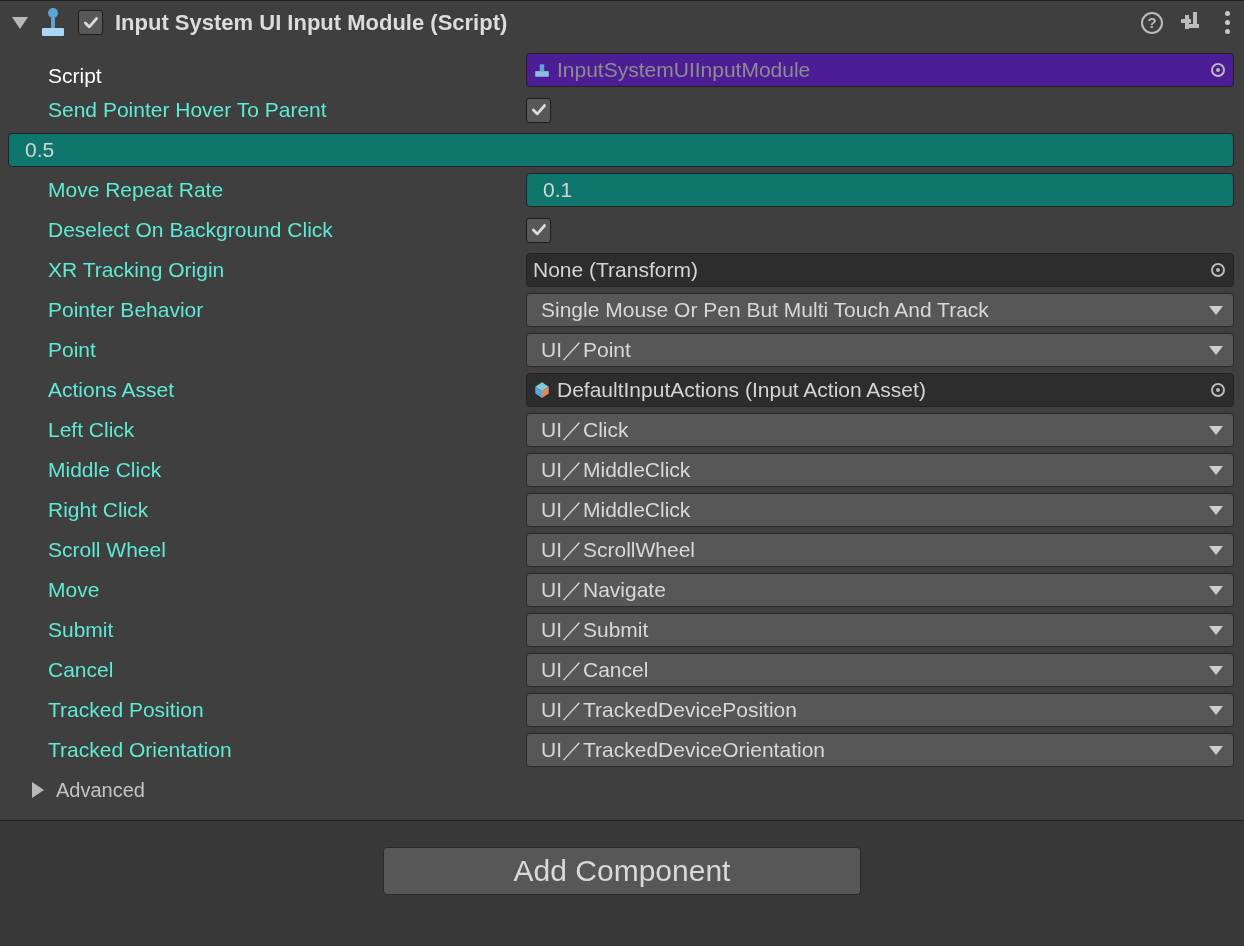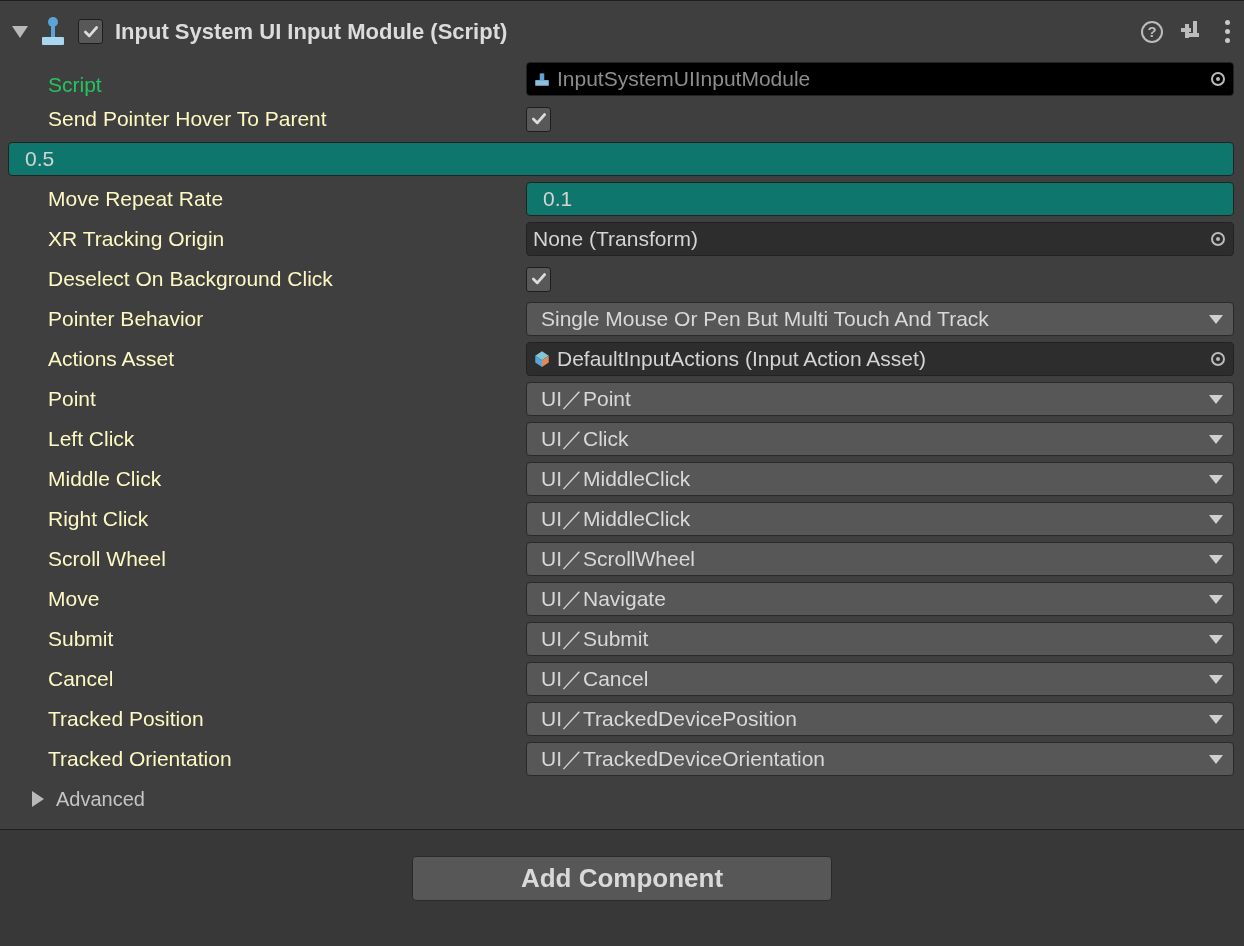"Input System UI Input Module" .header { padding: 17px 10px 8px 12px -> 8px 10px 8px 12px }
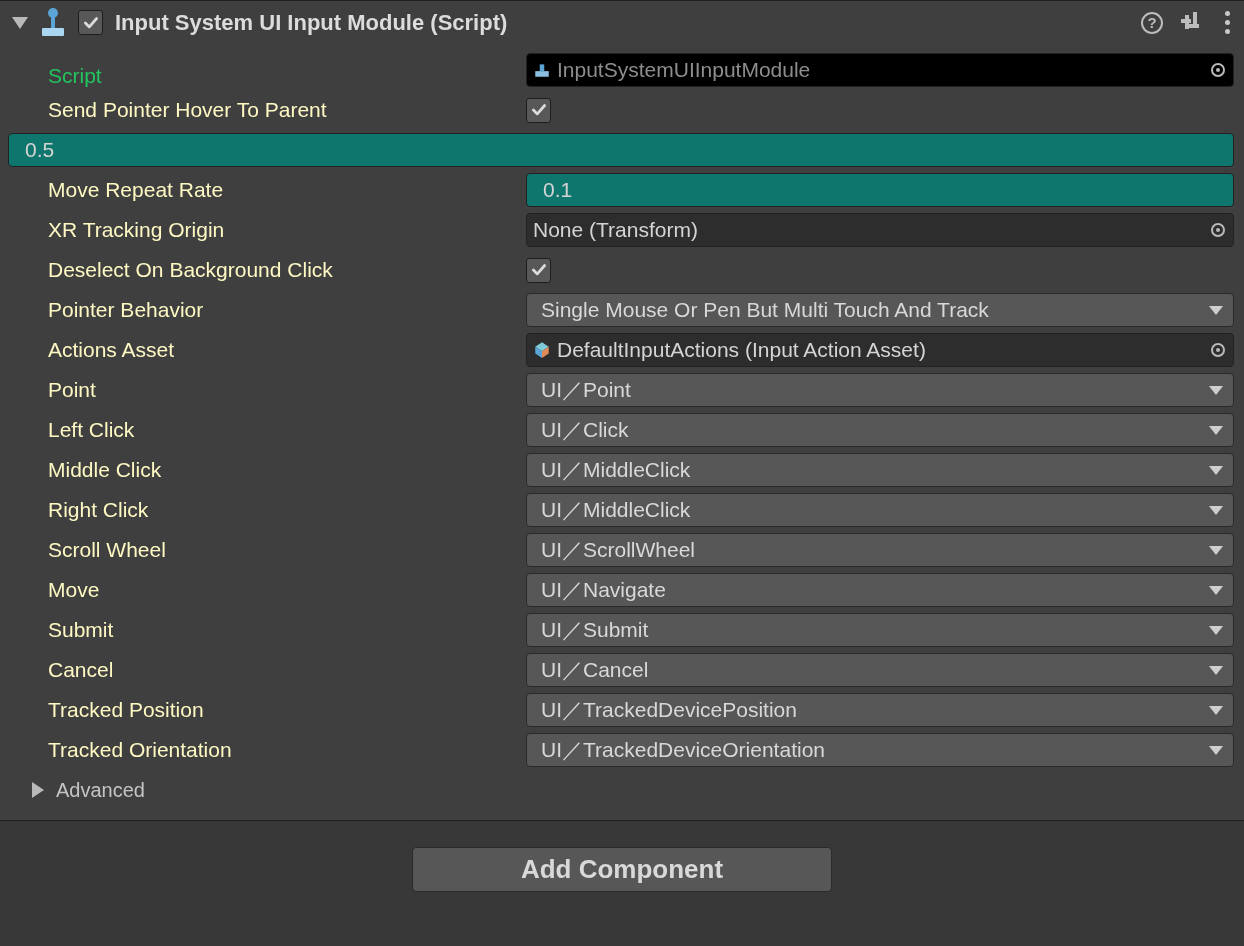"Script" .row .label.dim { color: #22c55e -> #ffffff }
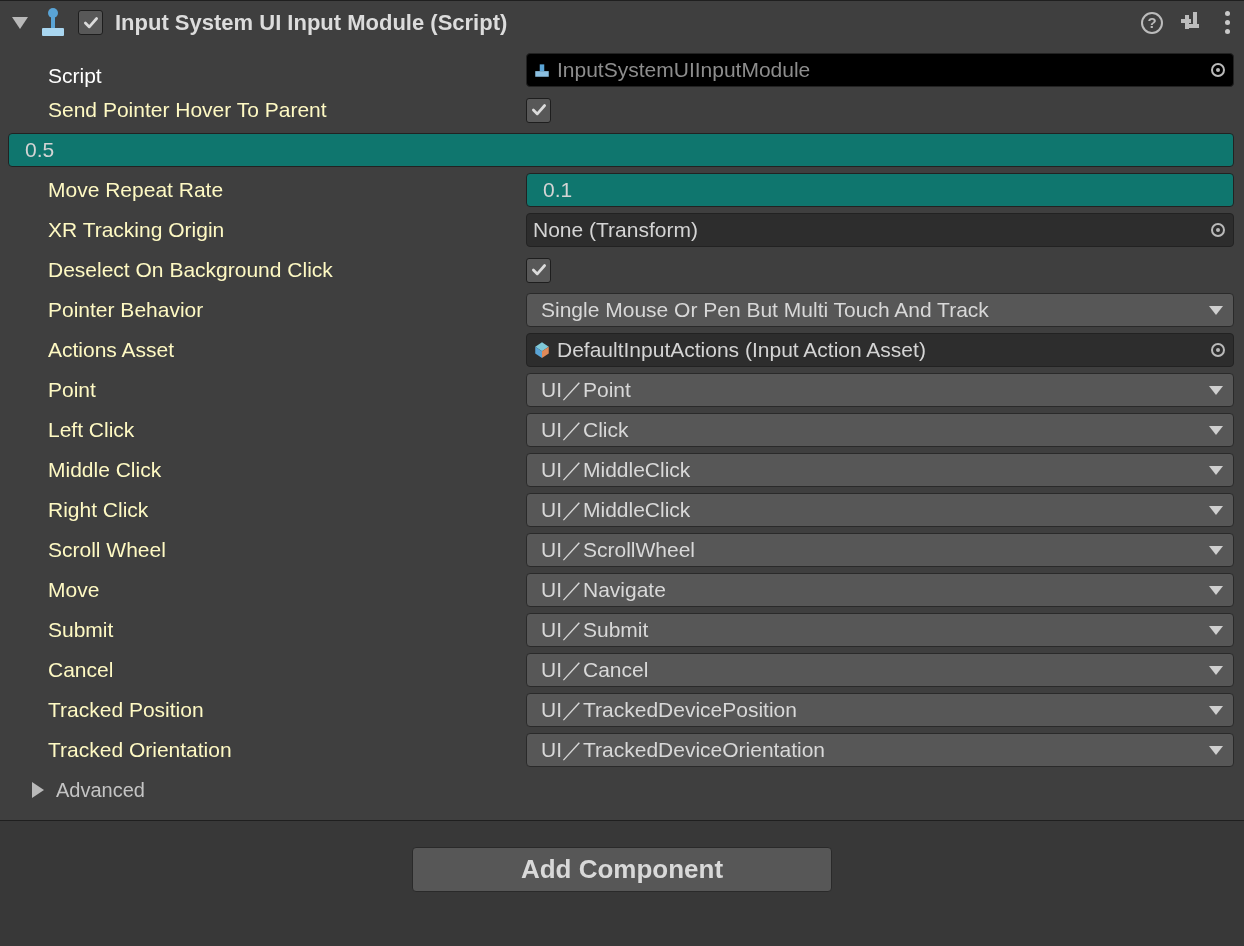"InputSystemUIInputModule" .objfield.disabled { background: #000000 -> #4c1d95 }
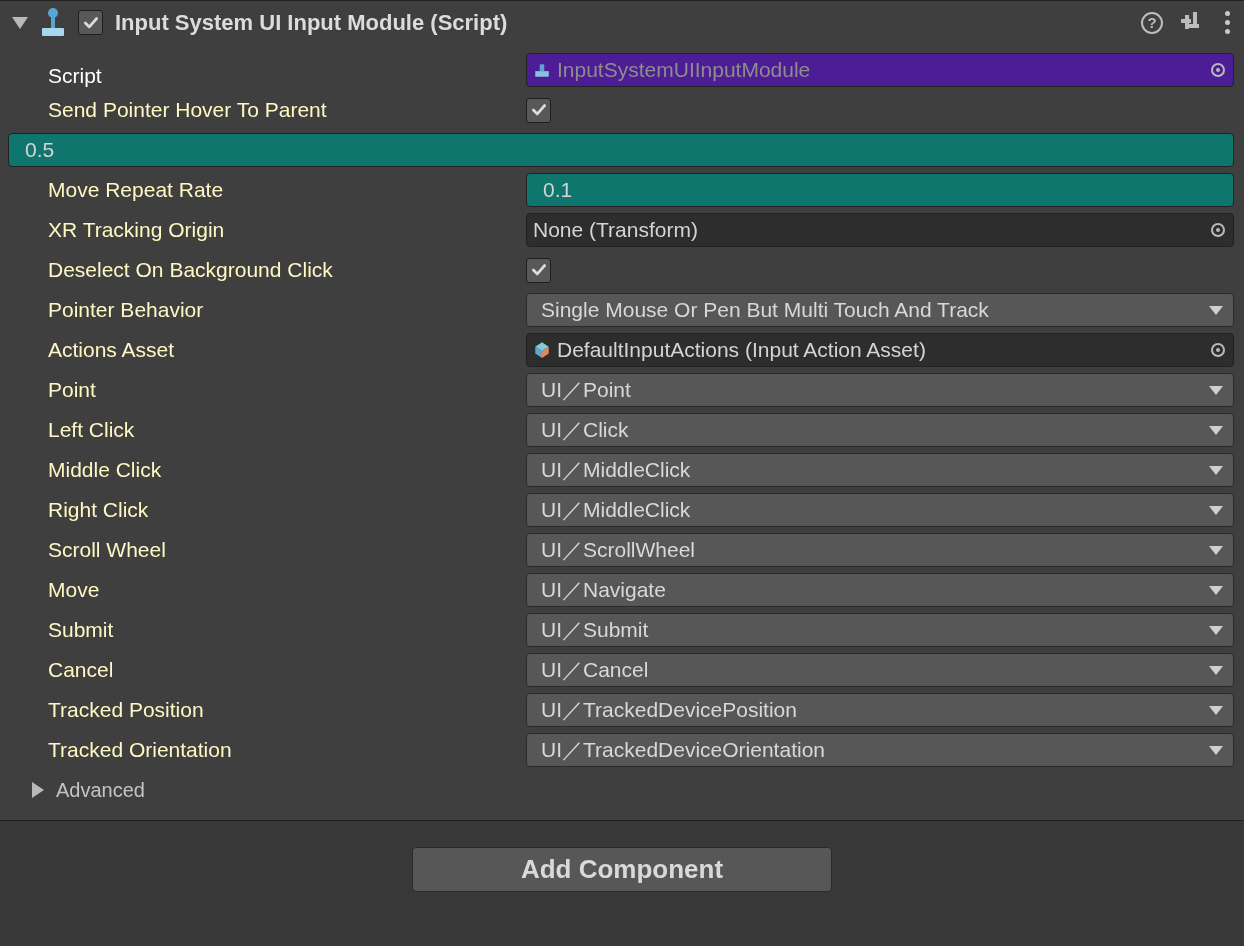"Send Pointer Hover To Parent" .row .label { color: #fef9c3 -> #5eead4 }
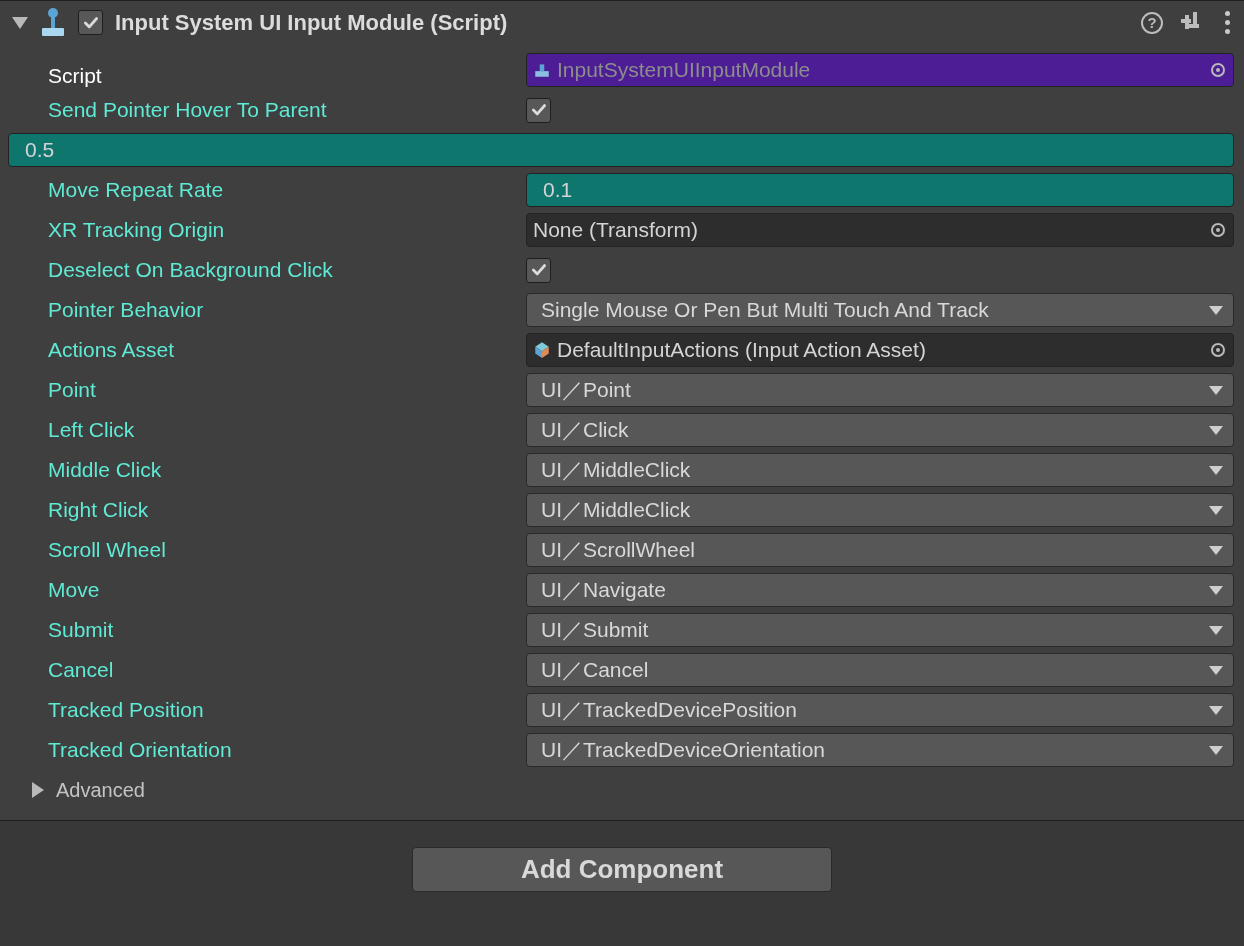"XR Tracking Origin" div.row { order: before "Deselect On Background Click" -> after "Deselect On Background Click" }
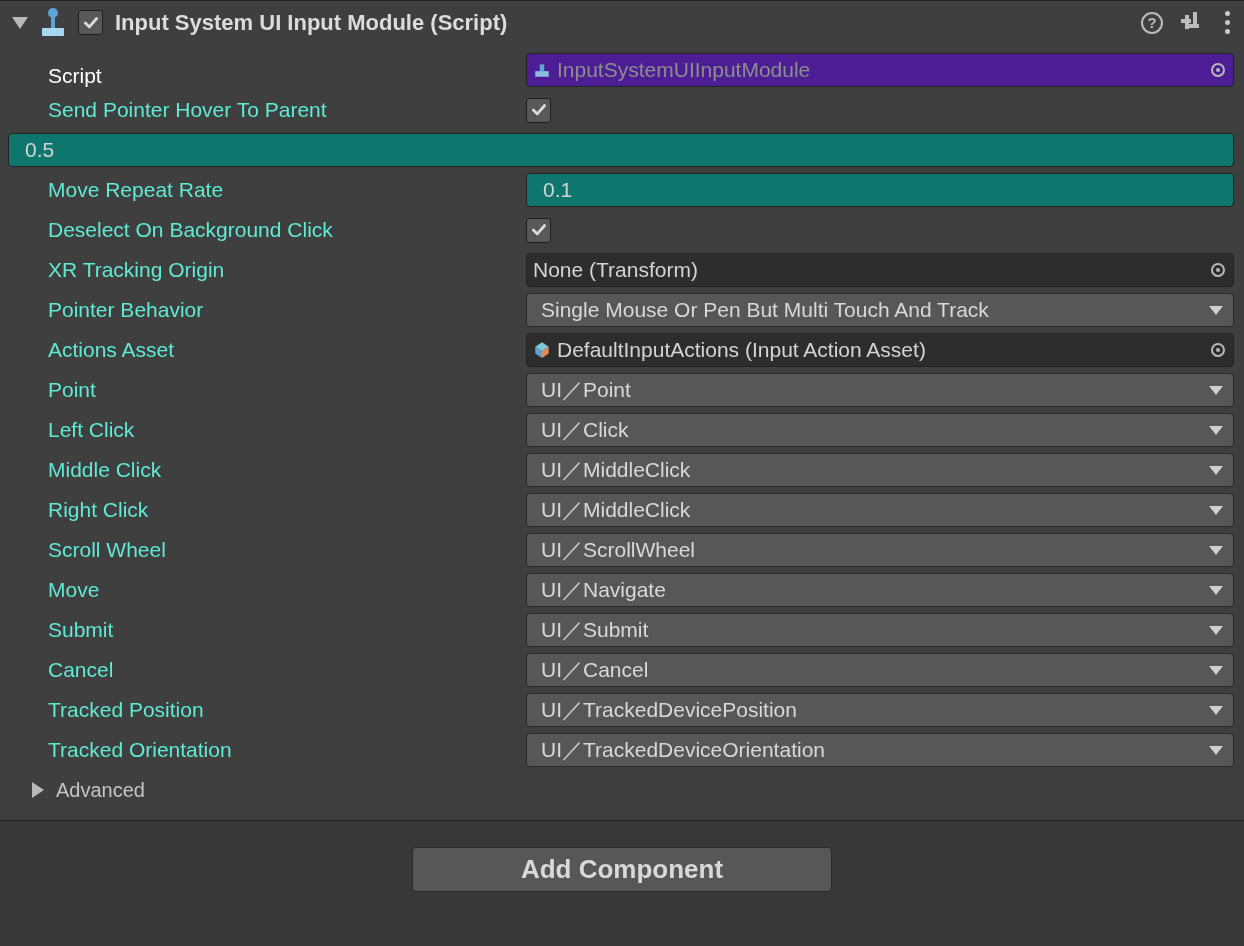"Actions Asset" div.row { order: before "Point" -> after "Point" }
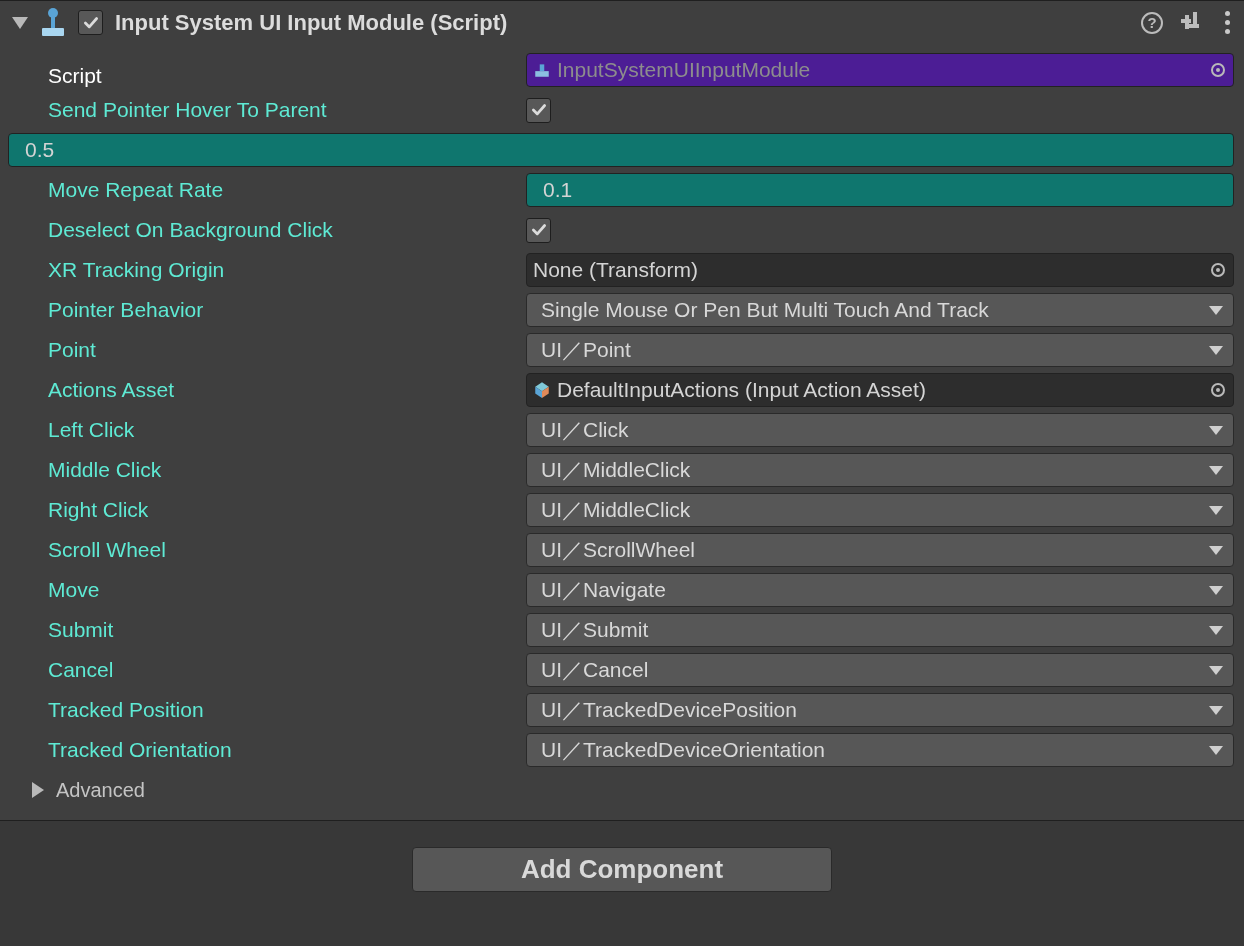"Add Component" .add-button { font-size: 26px -> 30px; font-weight: bold -> none; width: 420px -> 478px }
